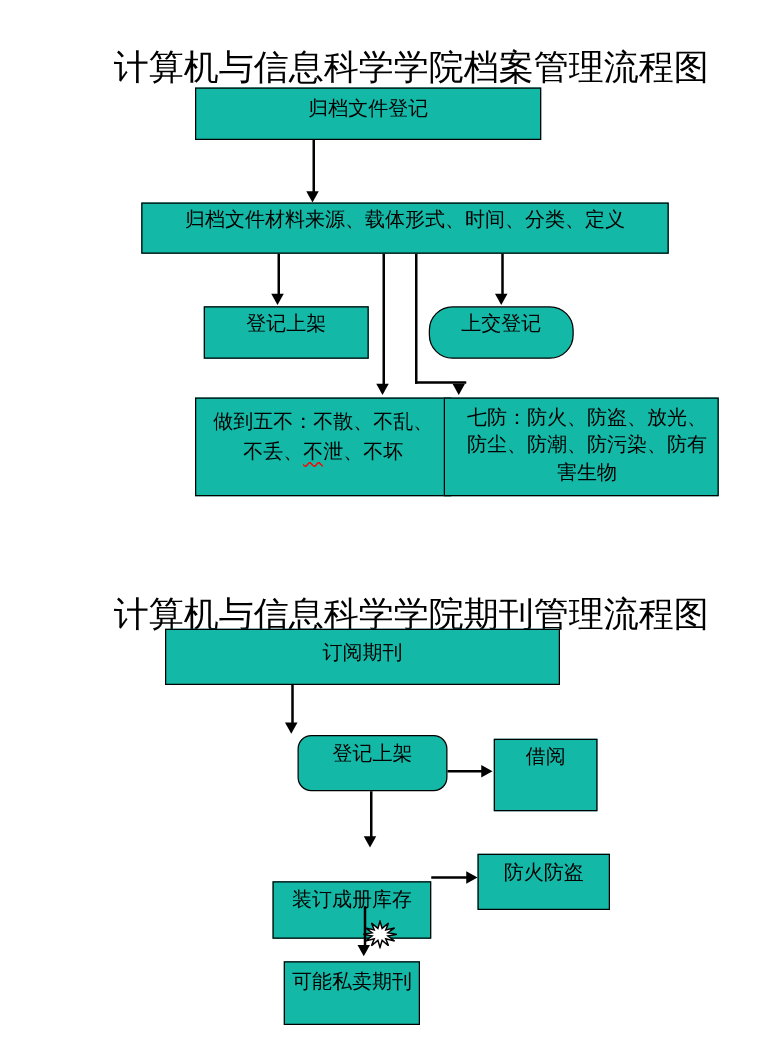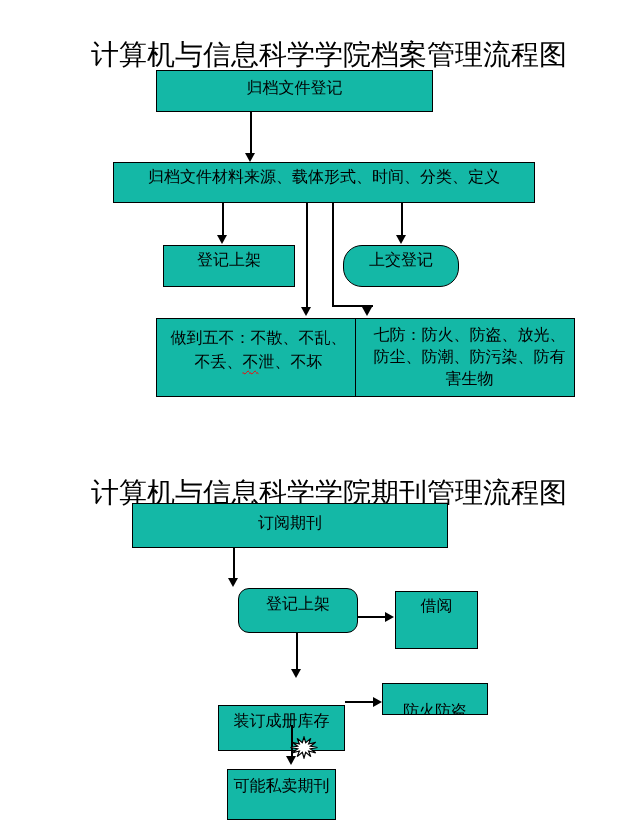"防火防盗" #box-fire { height: 32px -> 45px; padding-top: 17px -> 5px }
